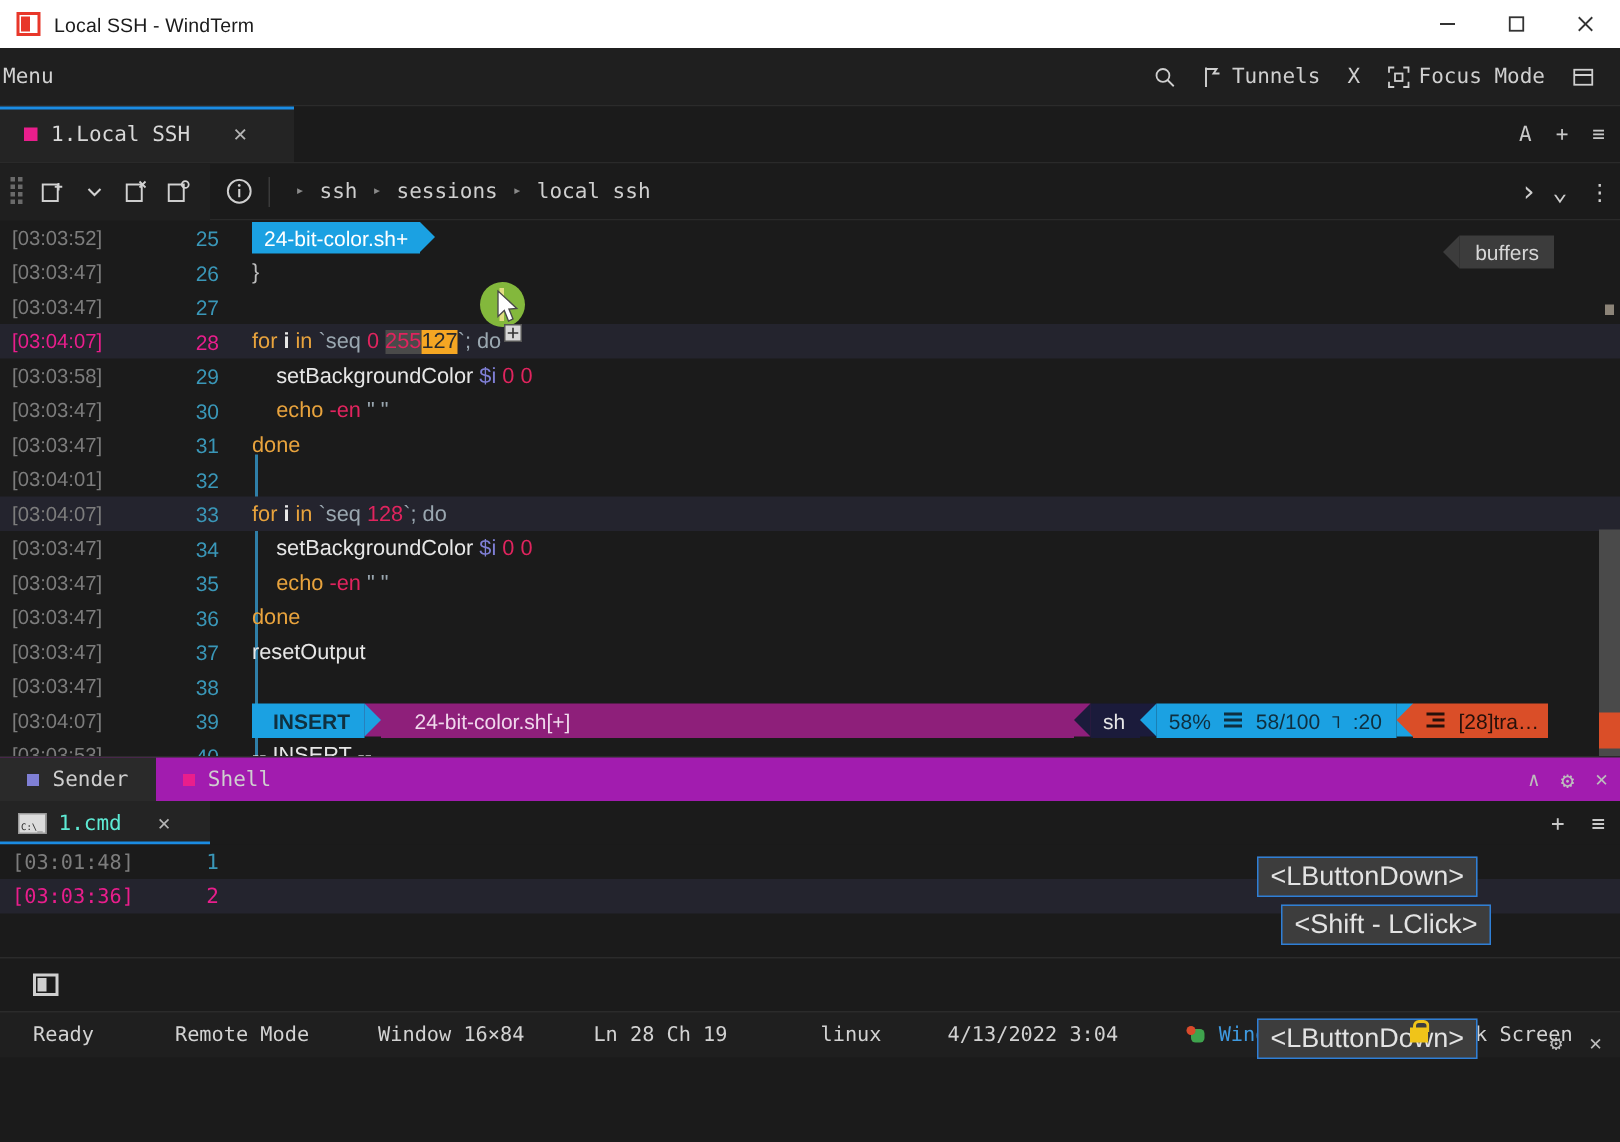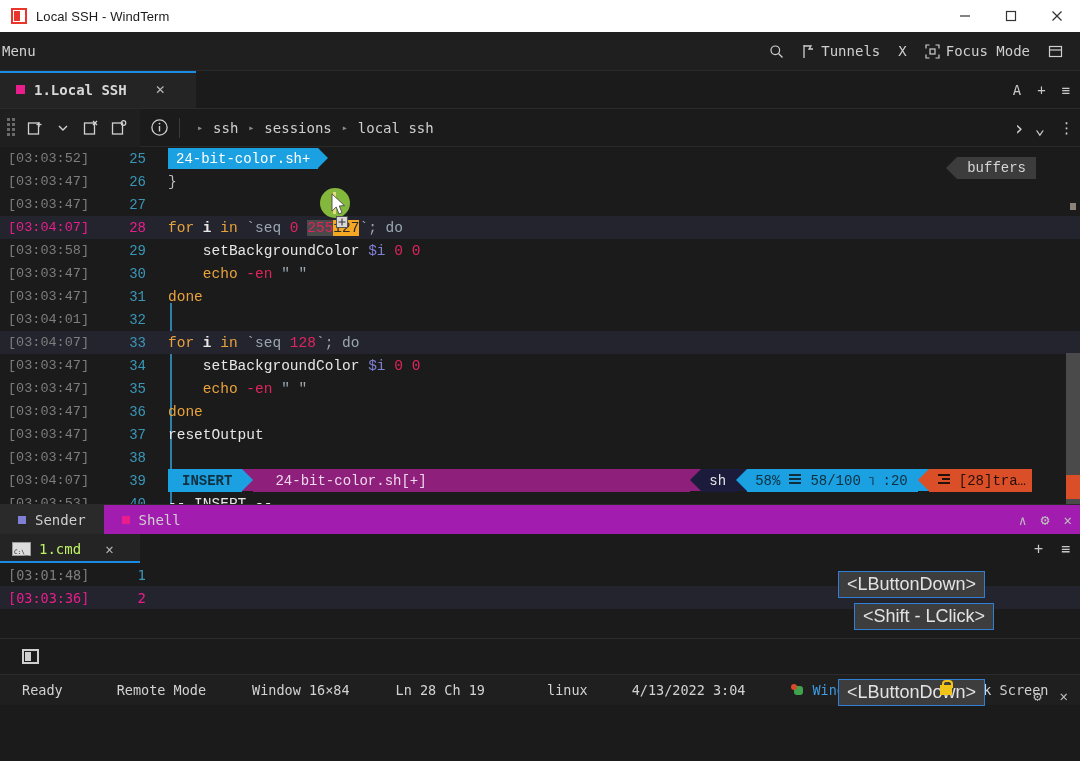"1.Local SSH" .tab { font-weight: bold -> none }
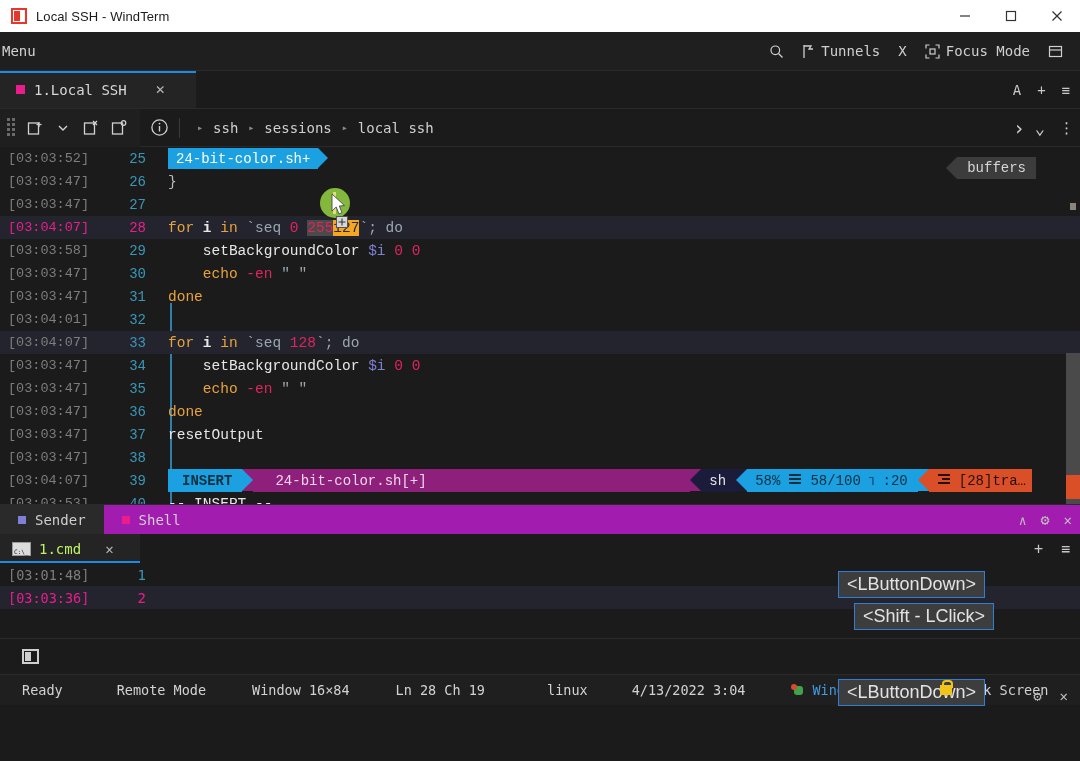"[03:03:52]" .term-upper { font-family: Liberation Mono, monospace -> Liberation Sans, sans-serif }
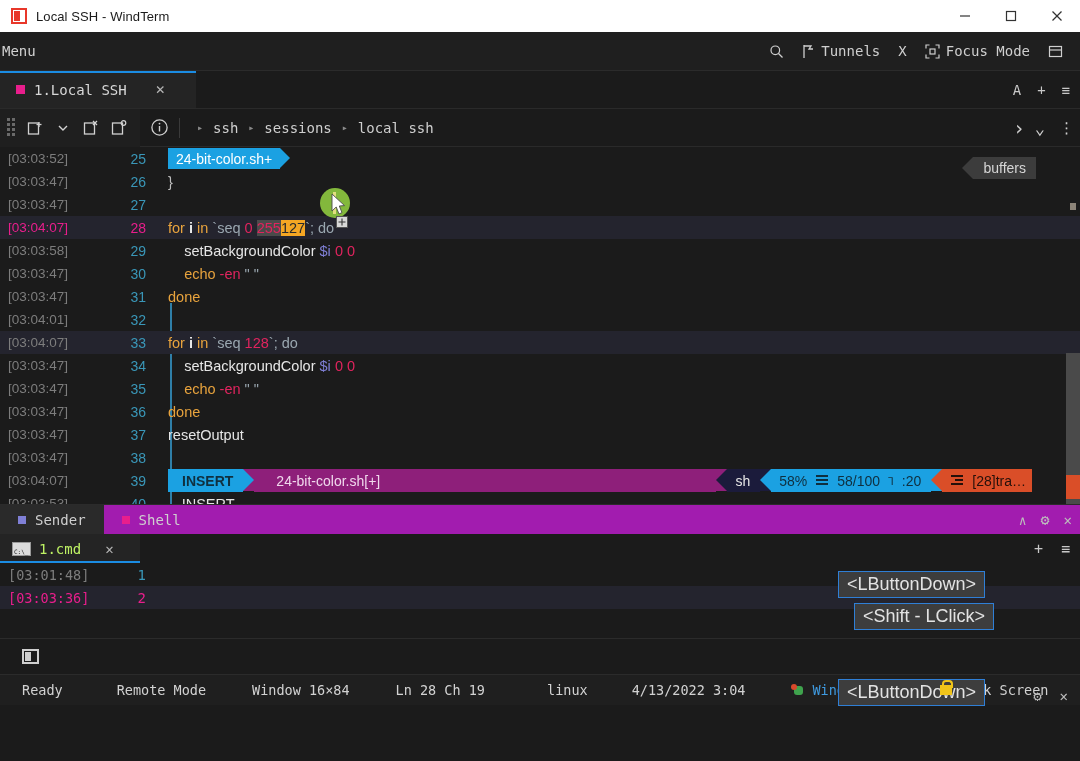"1.cmd" .sub-tab-label { color: #bef264 -> #5eead4 }
